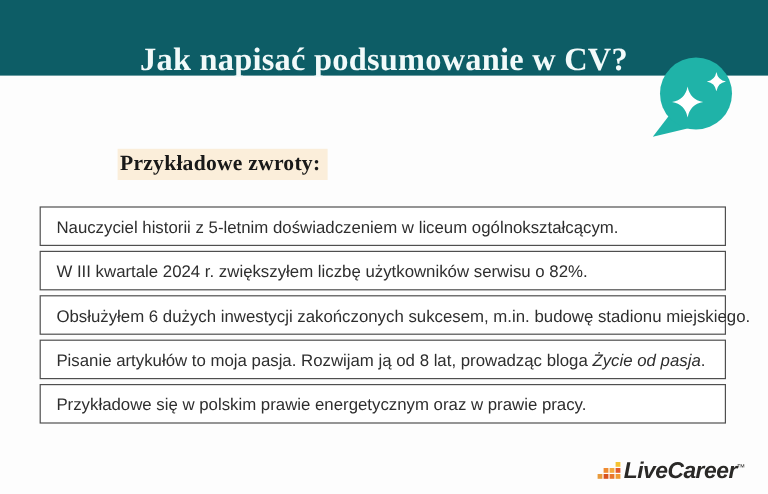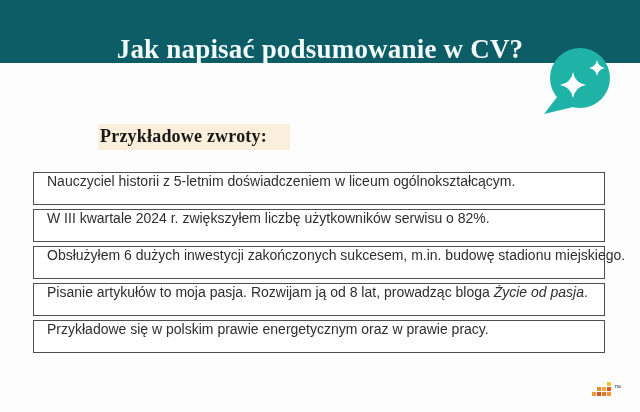"Przykładowe zwroty:" .section-label { padding: 2px 23px 3px 2px -> 2px 6px 3px 2px }
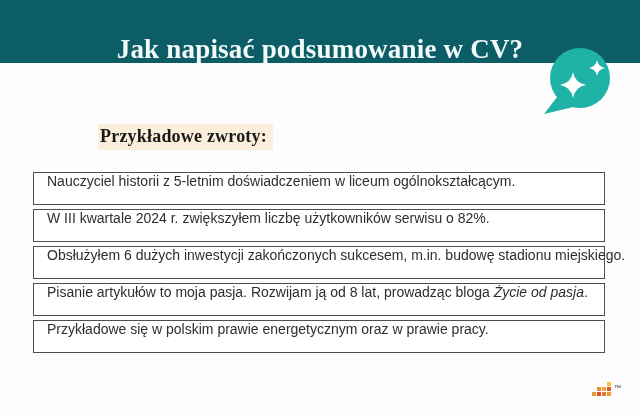"Nauczyciel historii z 5-letnim" .row { align-items: none -> center }
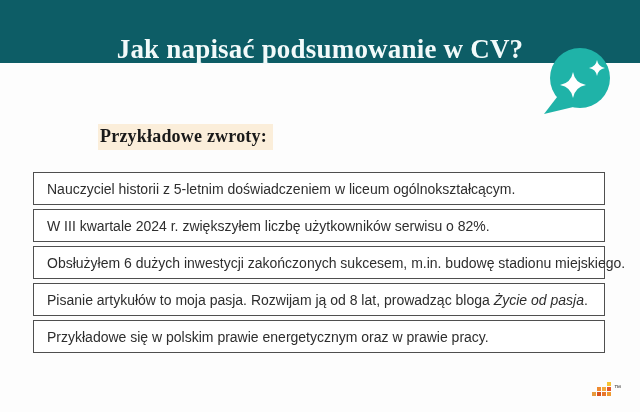"LiveCareer" span.brand { html: none -> <span>LiveCareer</span> }
